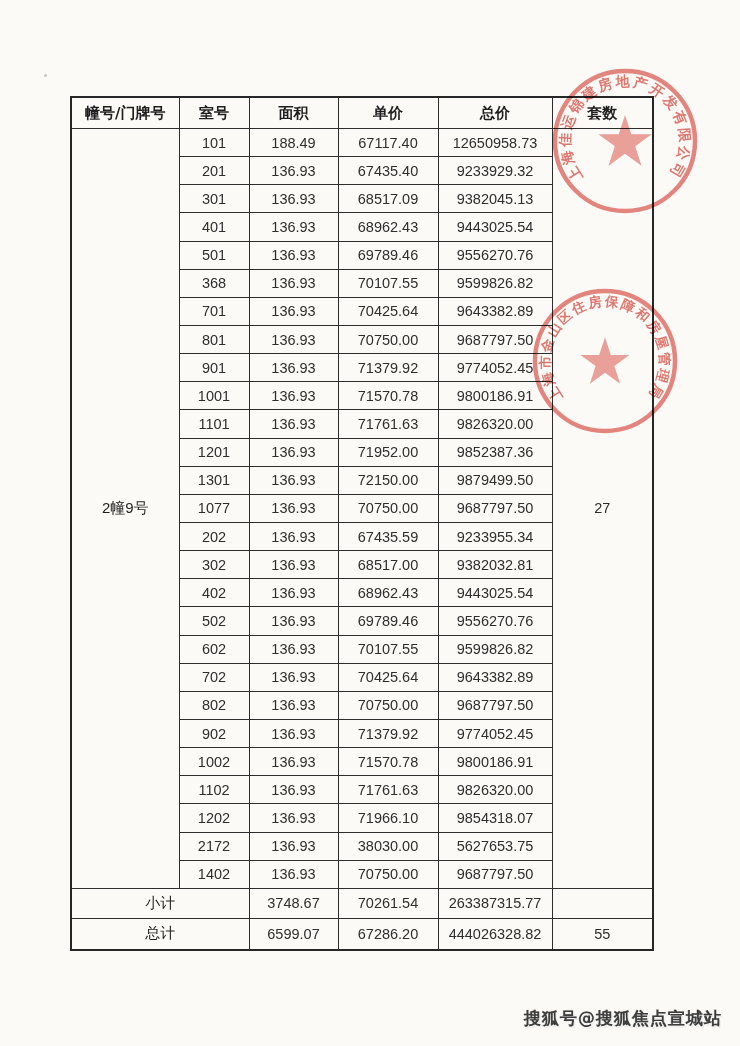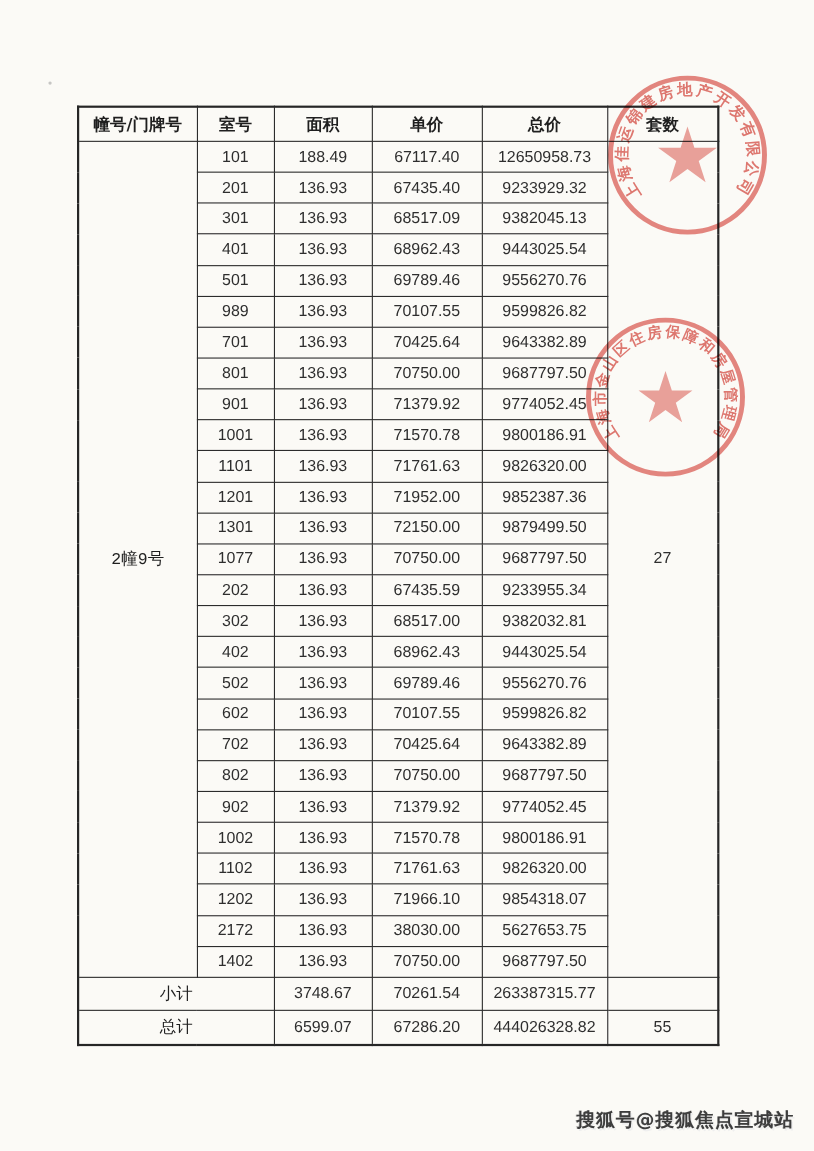"989" td.num { text: 989 -> 368 }
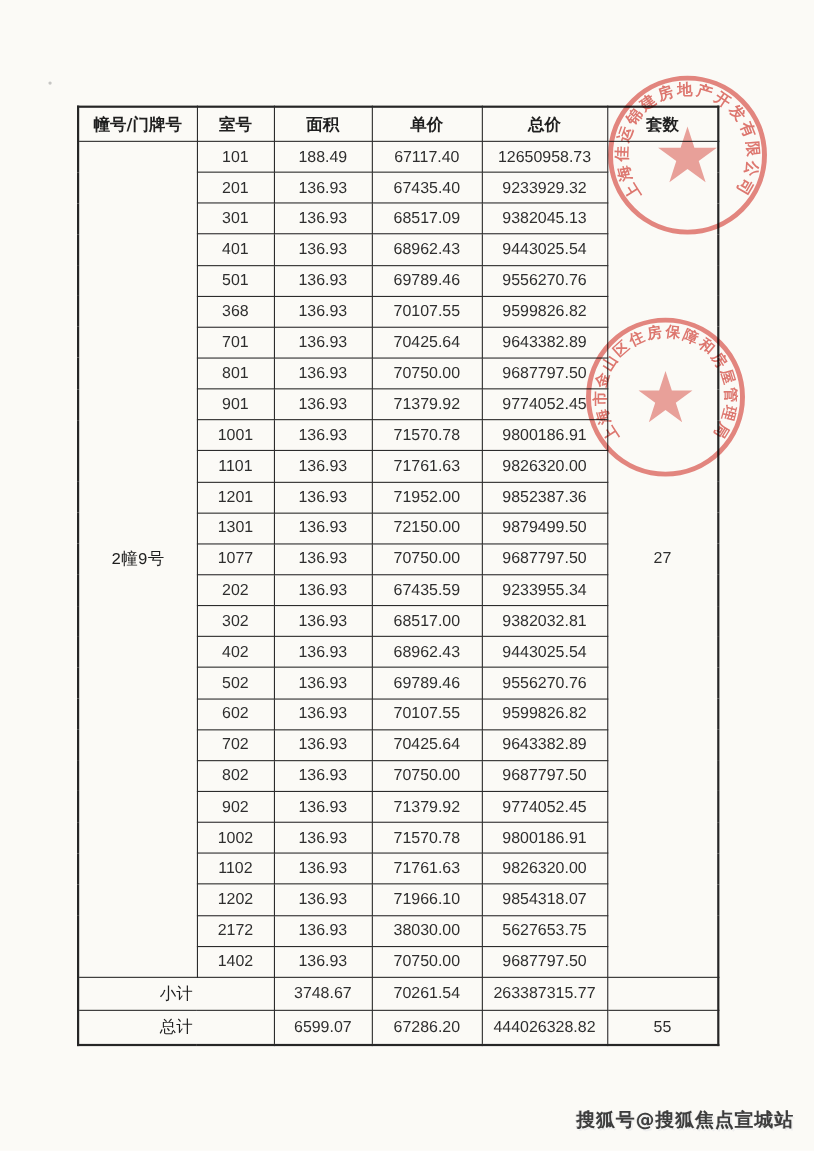"2幢9号" .price-table td.cjk { font-family: Liberation Mono, monospace -> Liberation Sans, sans-serif }
